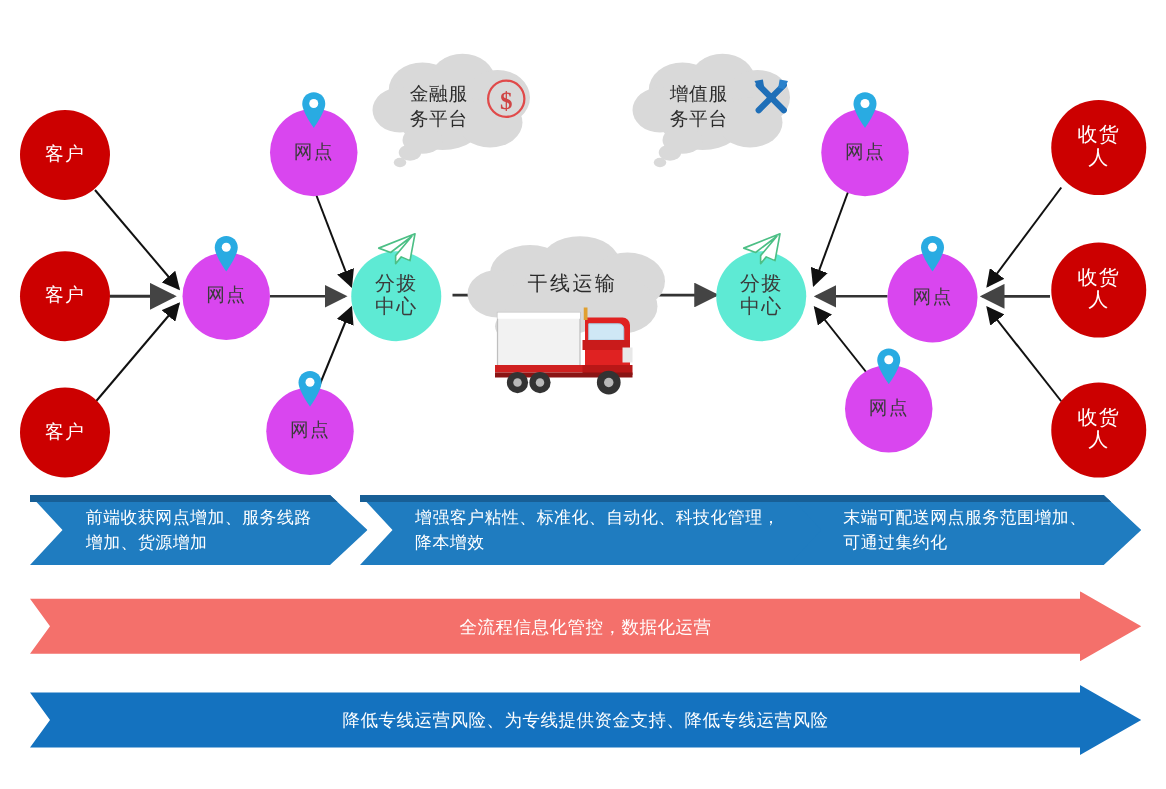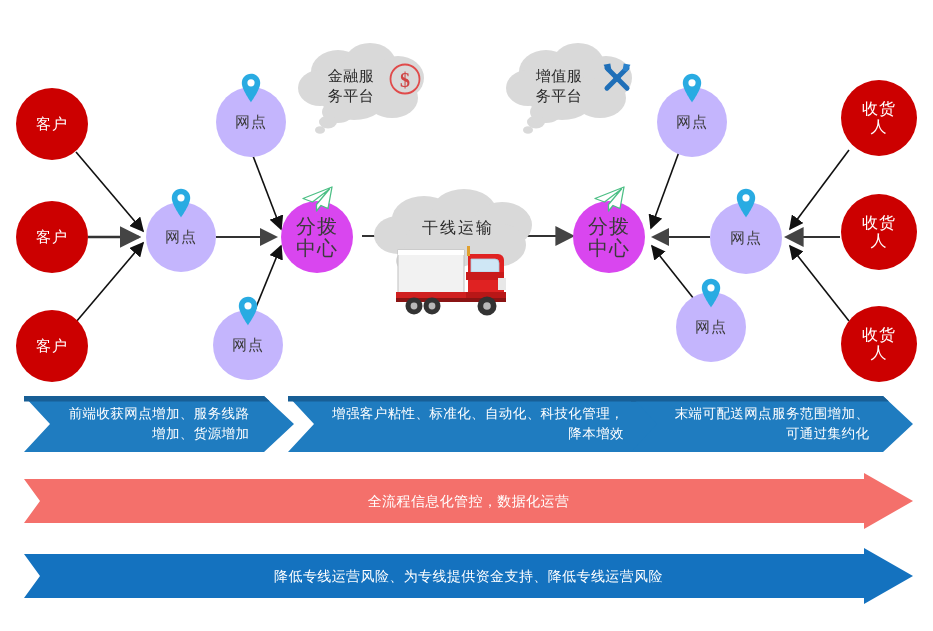"网点" .node-branch { background: #c4b5fd -> #d946ef }
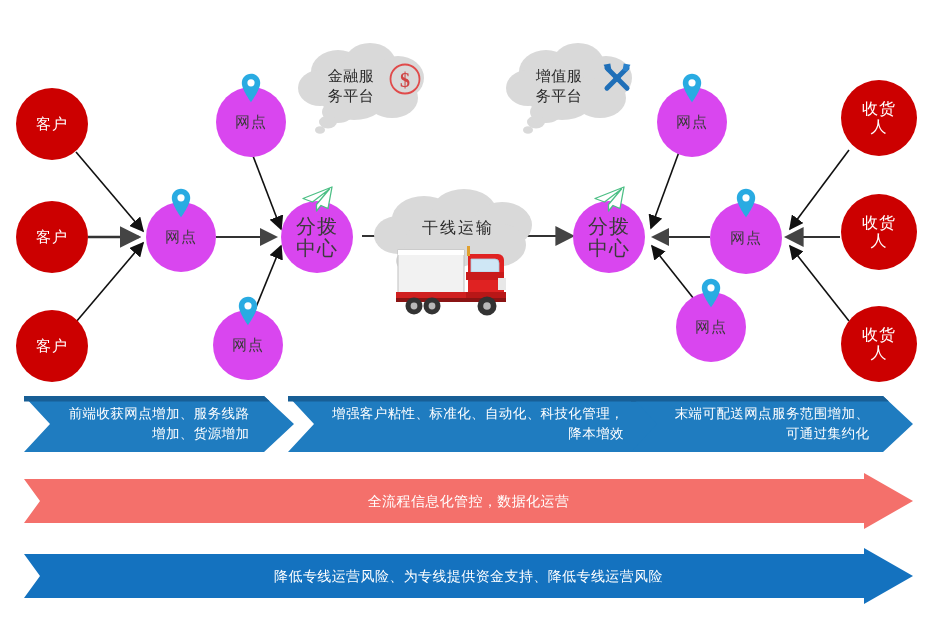"分拨" .node-hub { background: #d946ef -> #5eead4; font-size: 20px -> 16px }
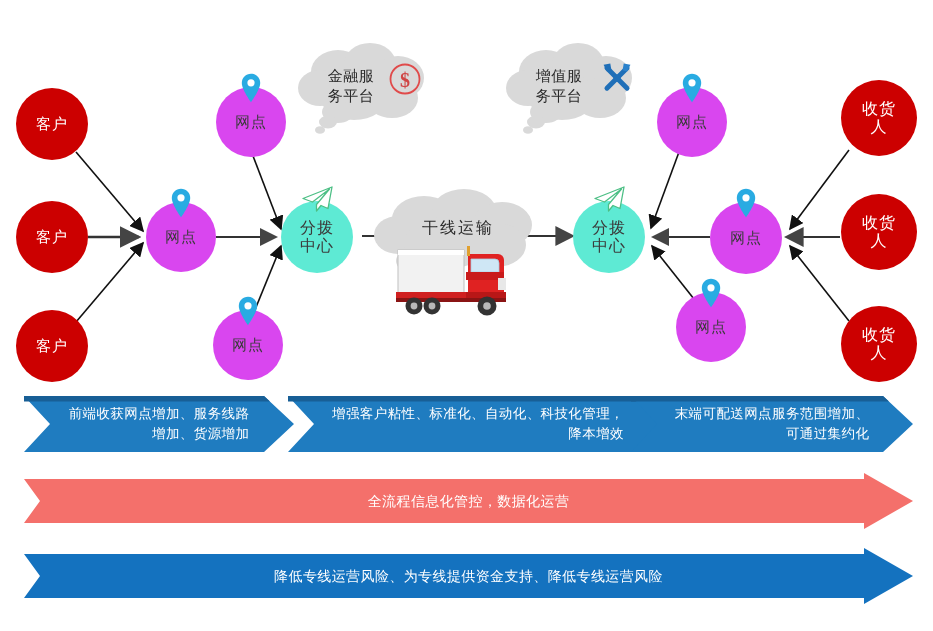"前端收获网点增加、服务线路" .chev { text-align: right -> left }
